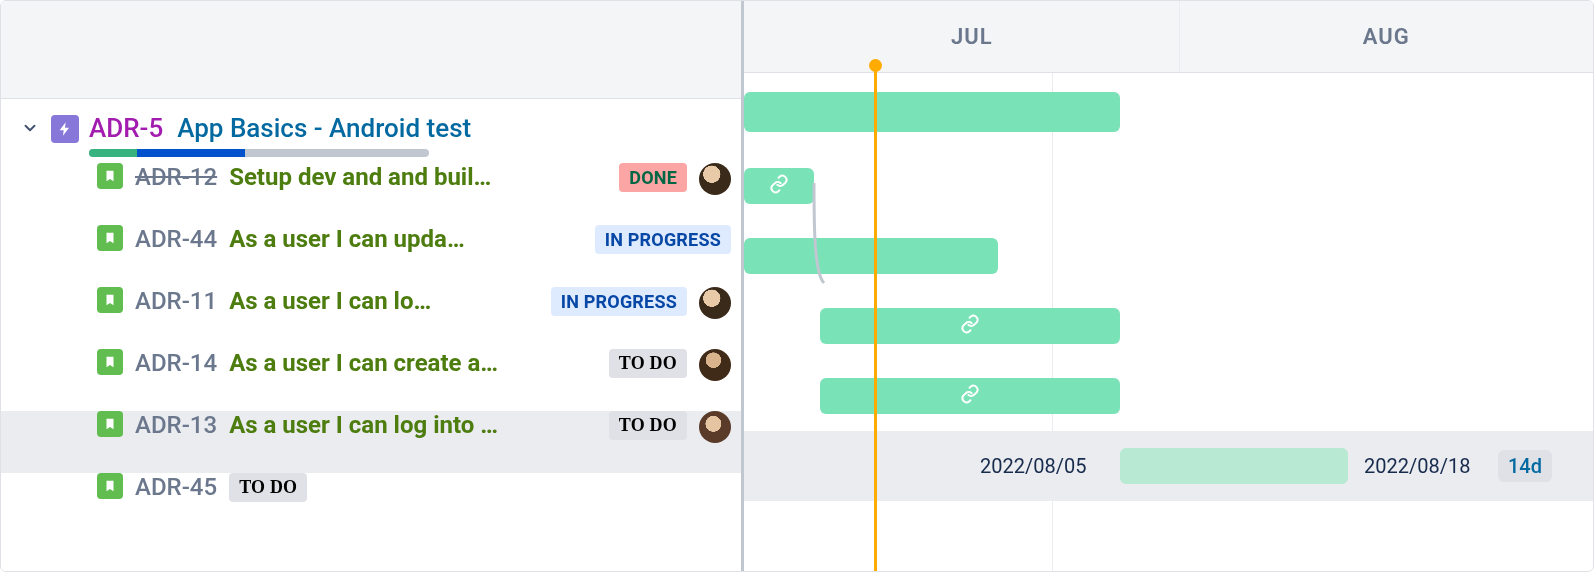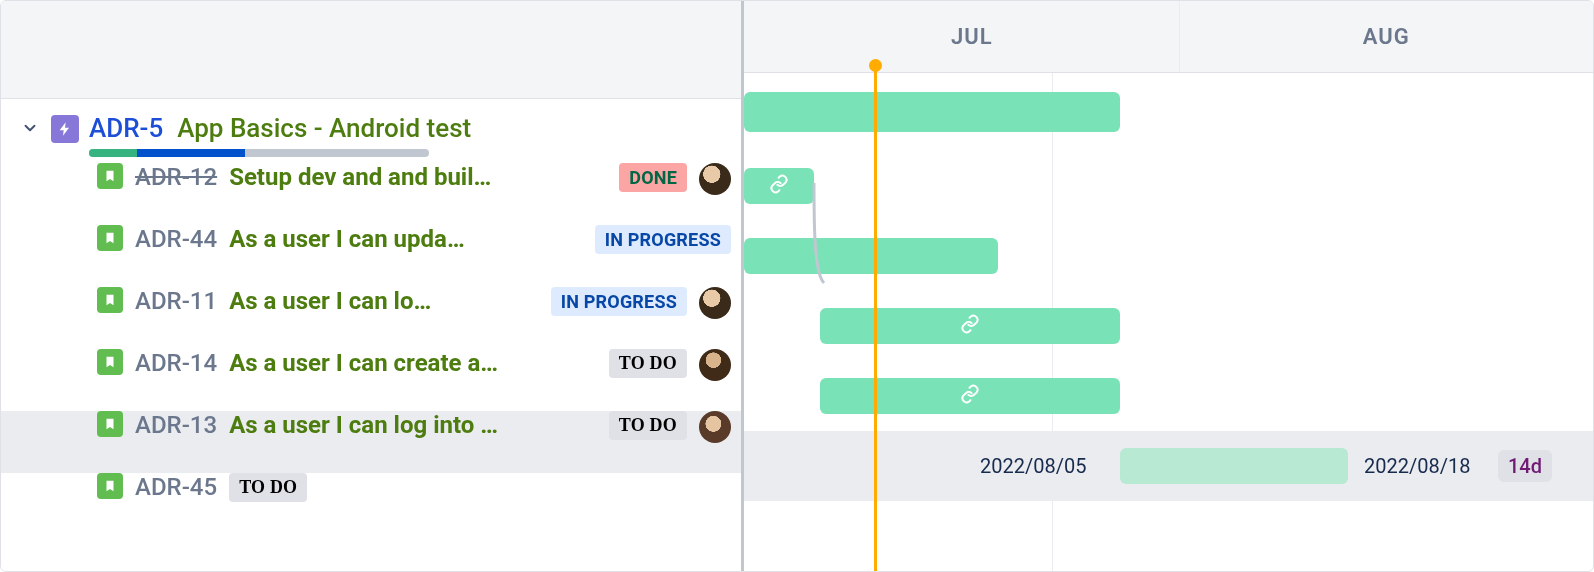"ADR-5" .epic-key { color: #1d4ed8 -> #a21caf }
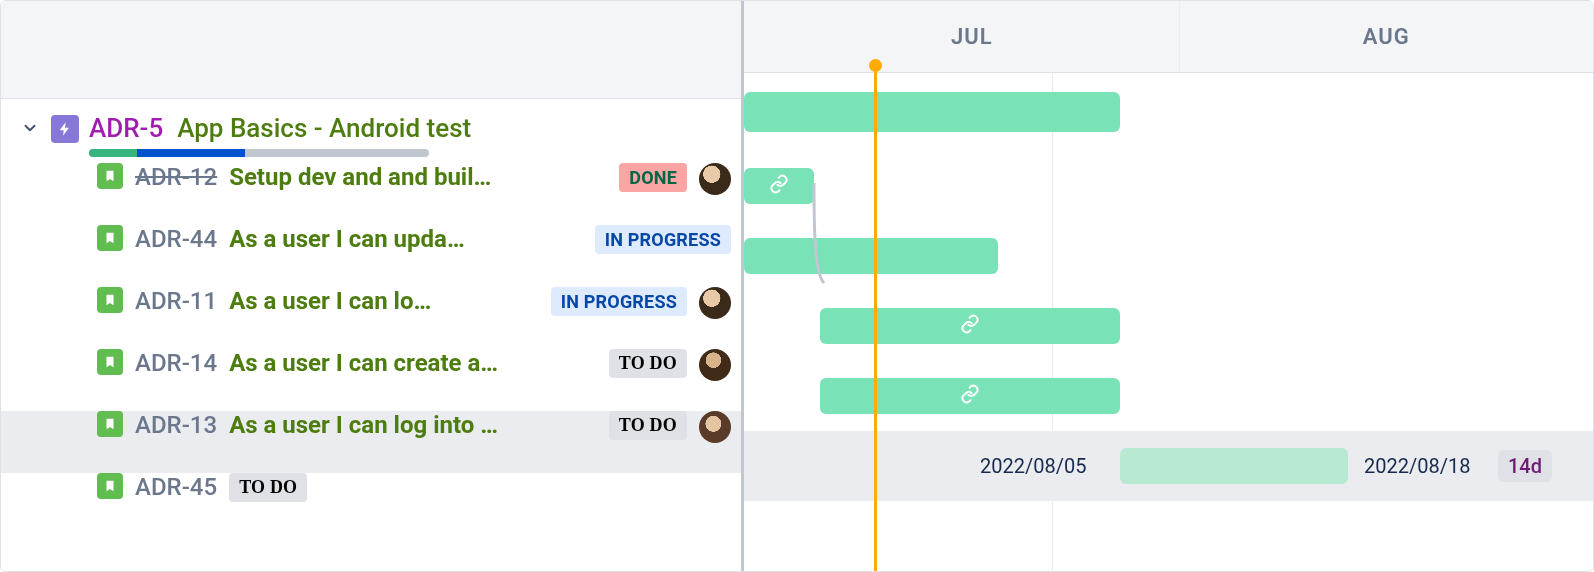"App Basics - Android test" .epic-summary { color: #4d7c0f -> #0369a1 }
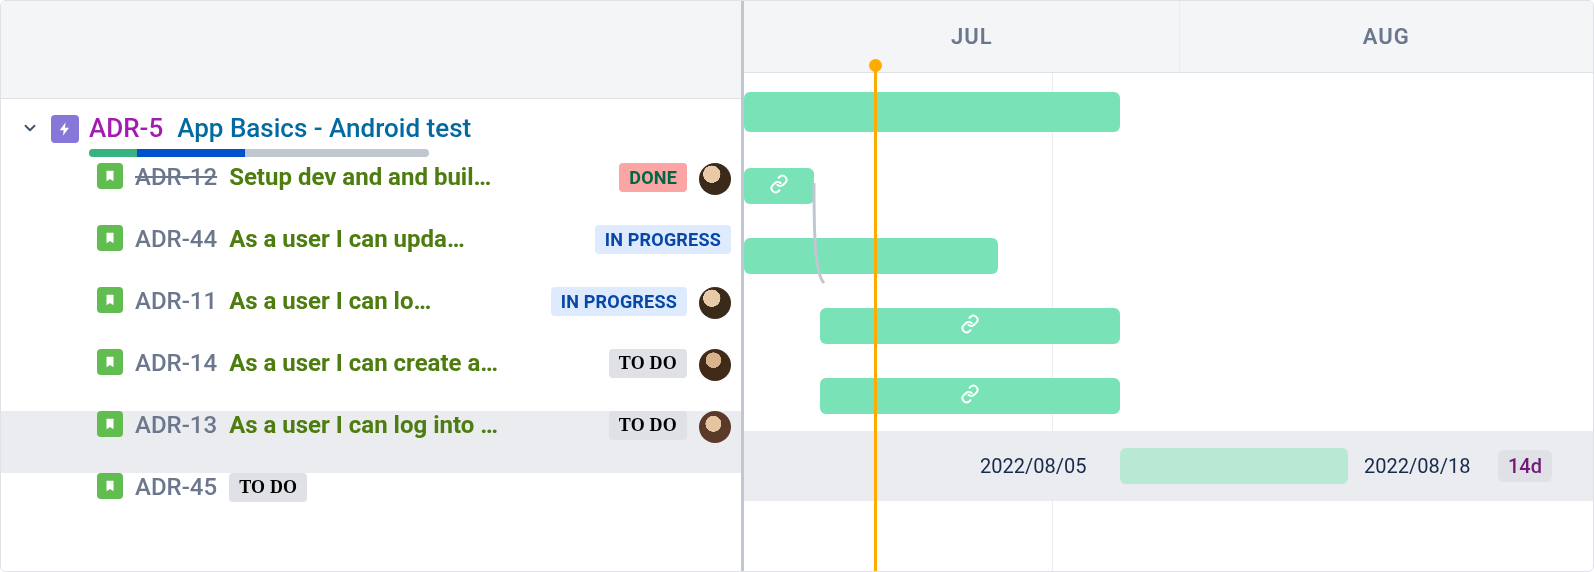"14d" .duration-pill { color: #701a75 -> #0369a1 }
